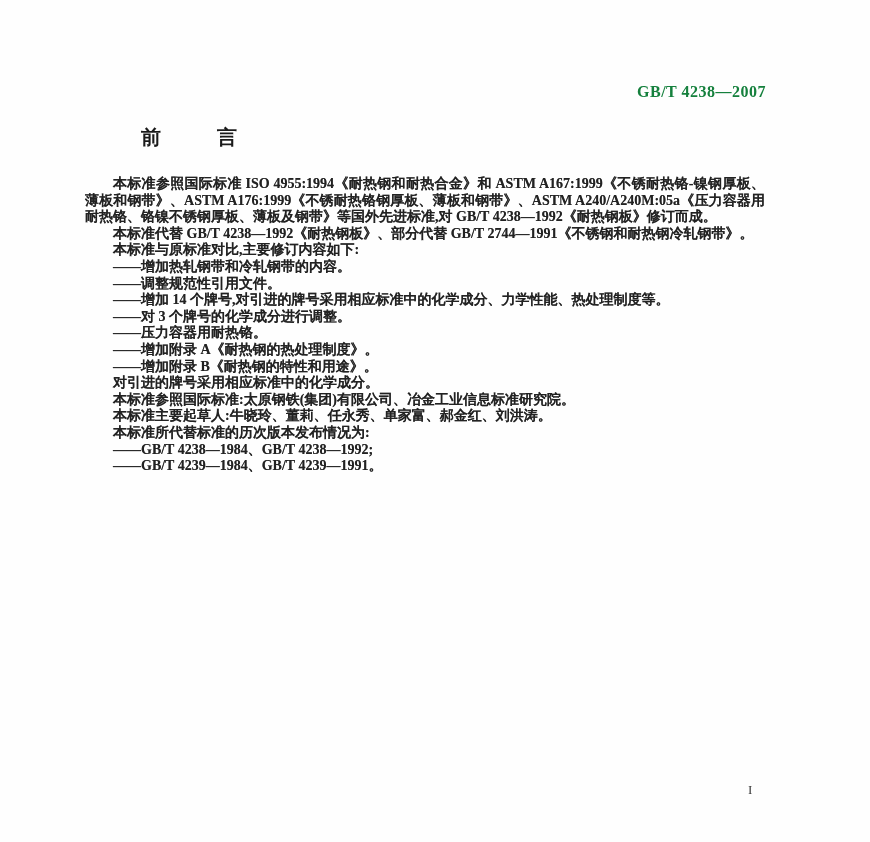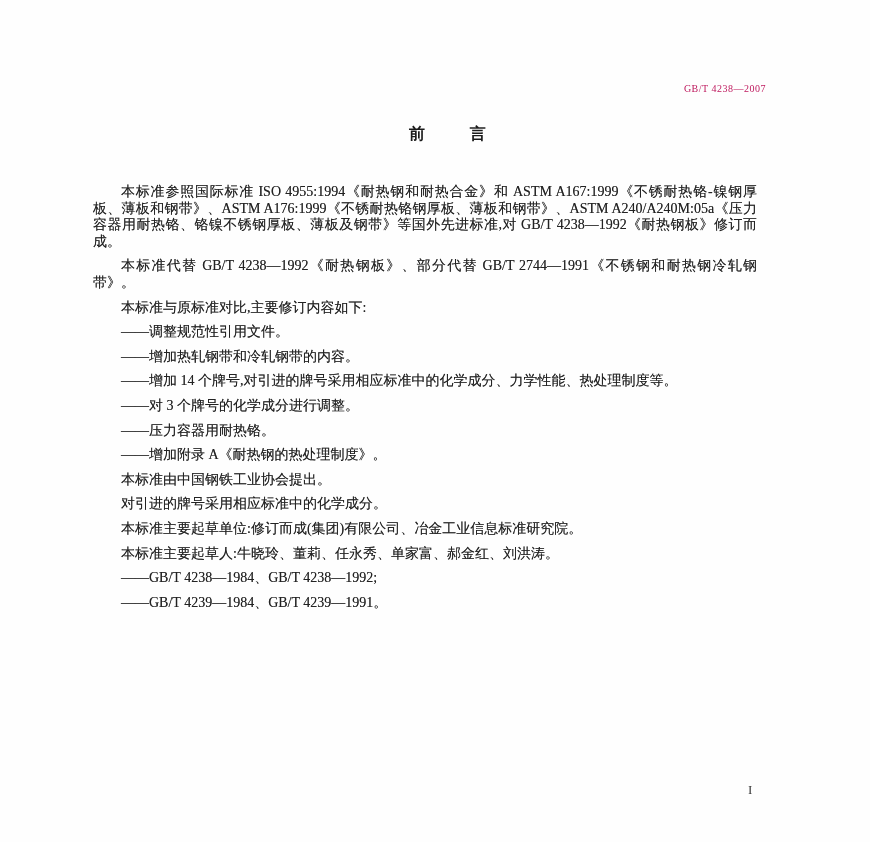"GB/T 4238—2007" .doc-code { color: #be185d -> #15803d; font-size: 10px -> 16px; font-weight: normal -> bold }
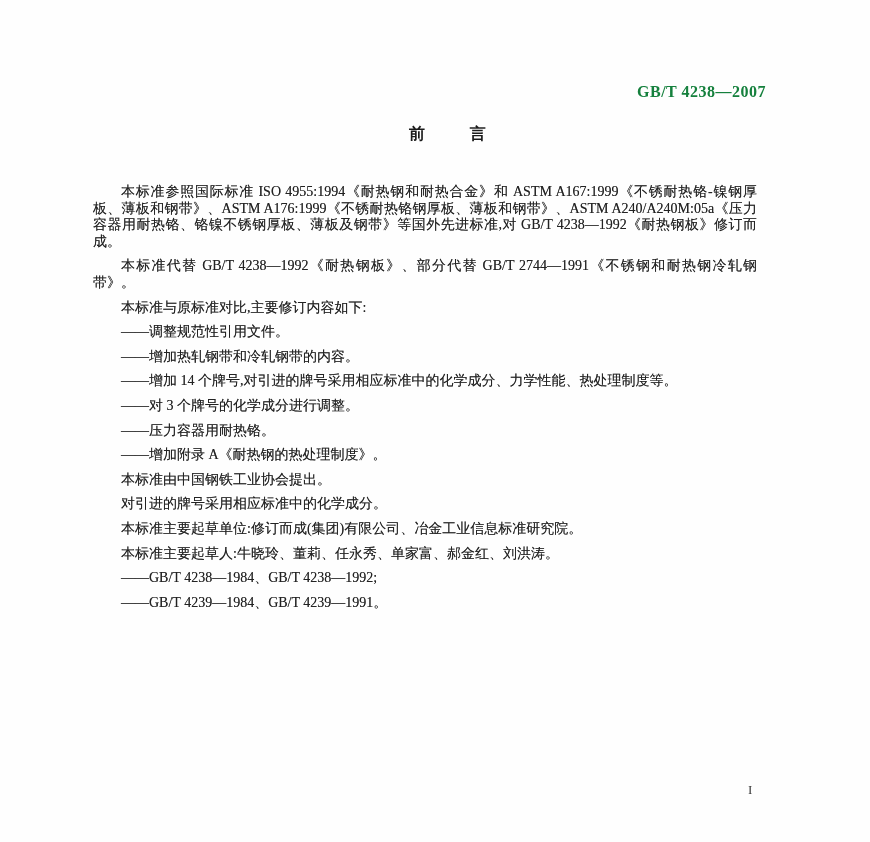"前言" .title { font-size: 16px -> 20px; text-align: center -> left }
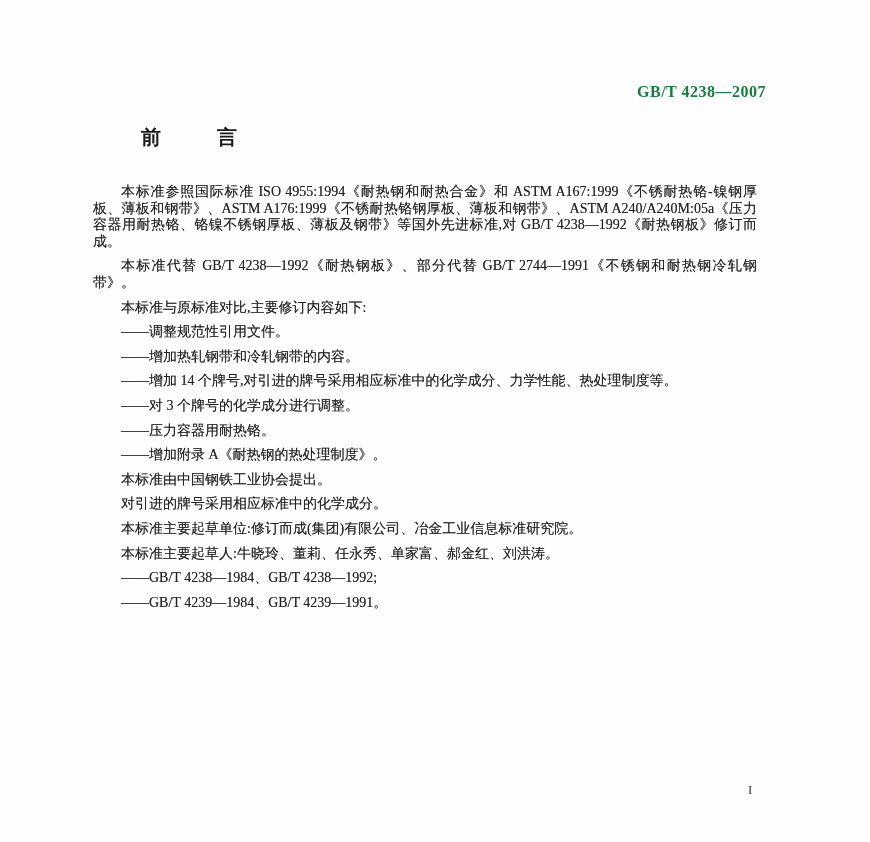"本标准参照国际标准 ISO 4955:1994《耐热钢和耐热合金》和 ASTM" .content p { font-weight: none -> bold; margin: 8px -> 0 }
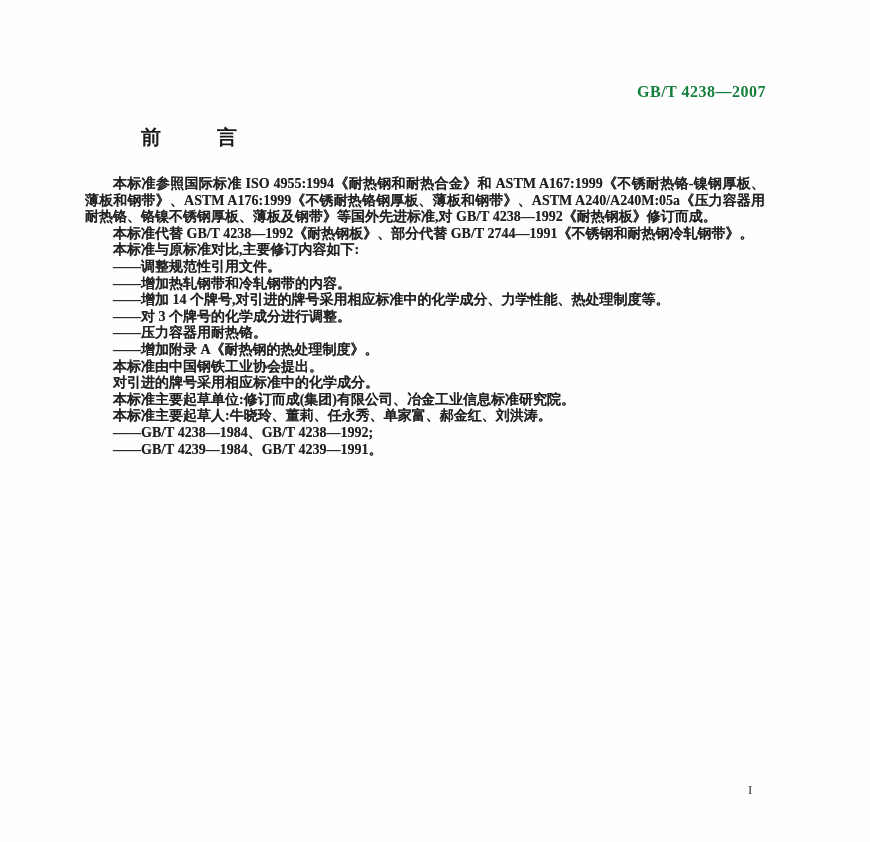"——调整规范性引用文件。" p { order: before "——增加热轧钢带和冷轧钢带的内容。" -> after "——增加热轧钢带和冷轧钢带的内容。" }
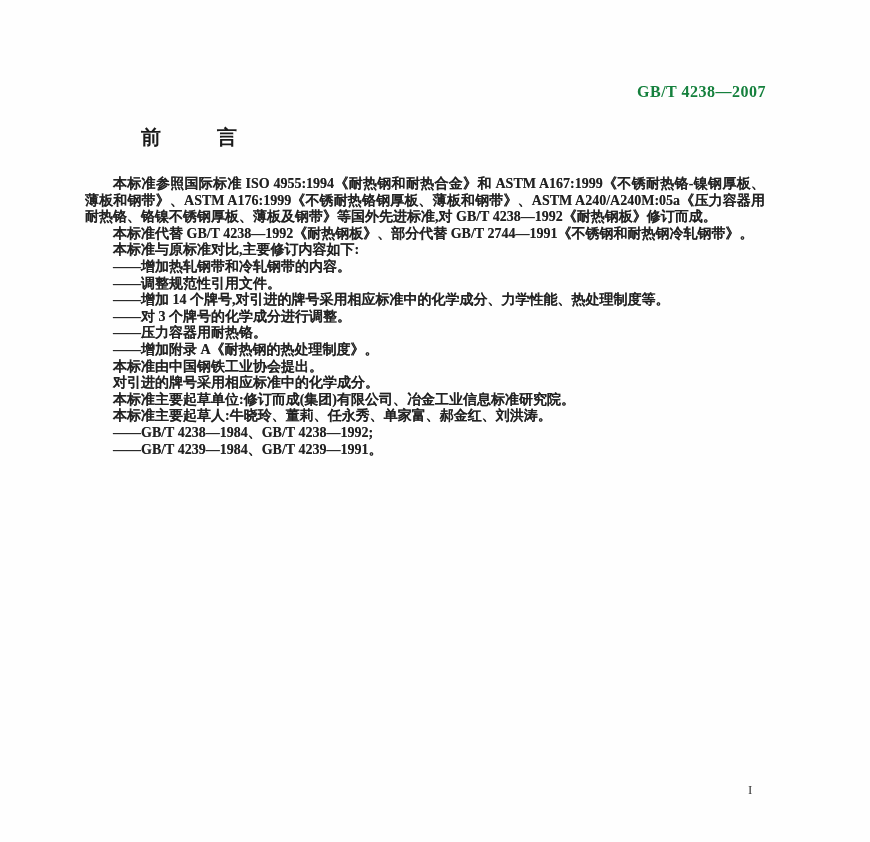"——增加附录 B《耐热钢的特性和用途》。" p { html: none -> <p>——增加附录 B《耐热钢的特性和用途》。</p> }
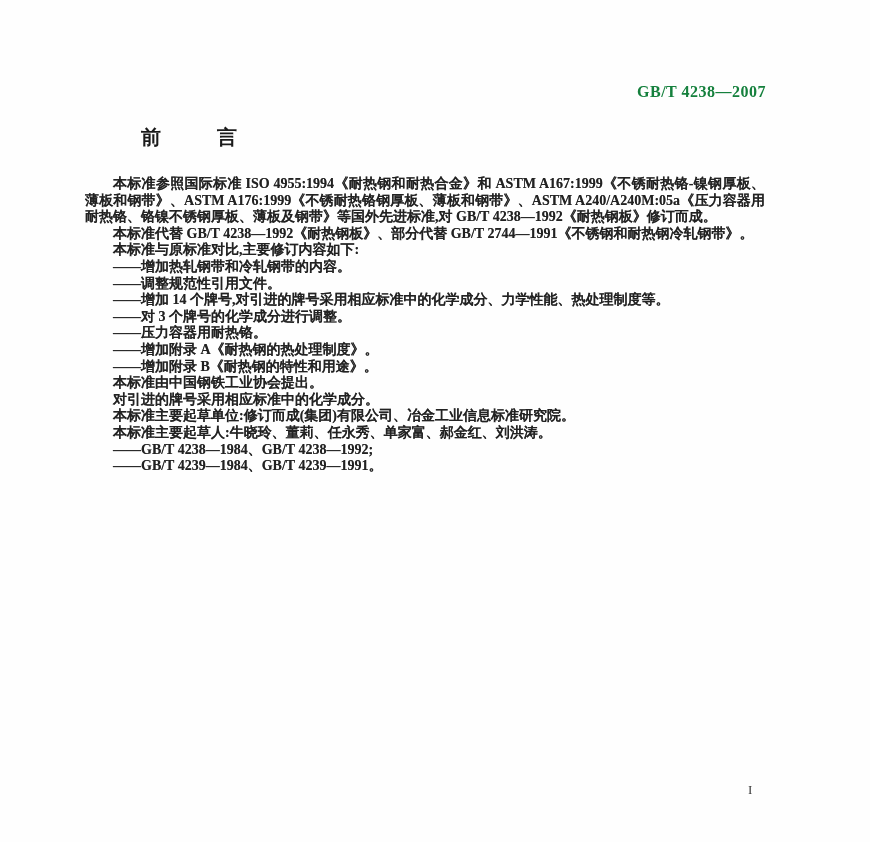"本标准由中国钢铁工业协会提出。" p { html: <p>本标准由中国钢铁工业协会提出。</p> -> none }
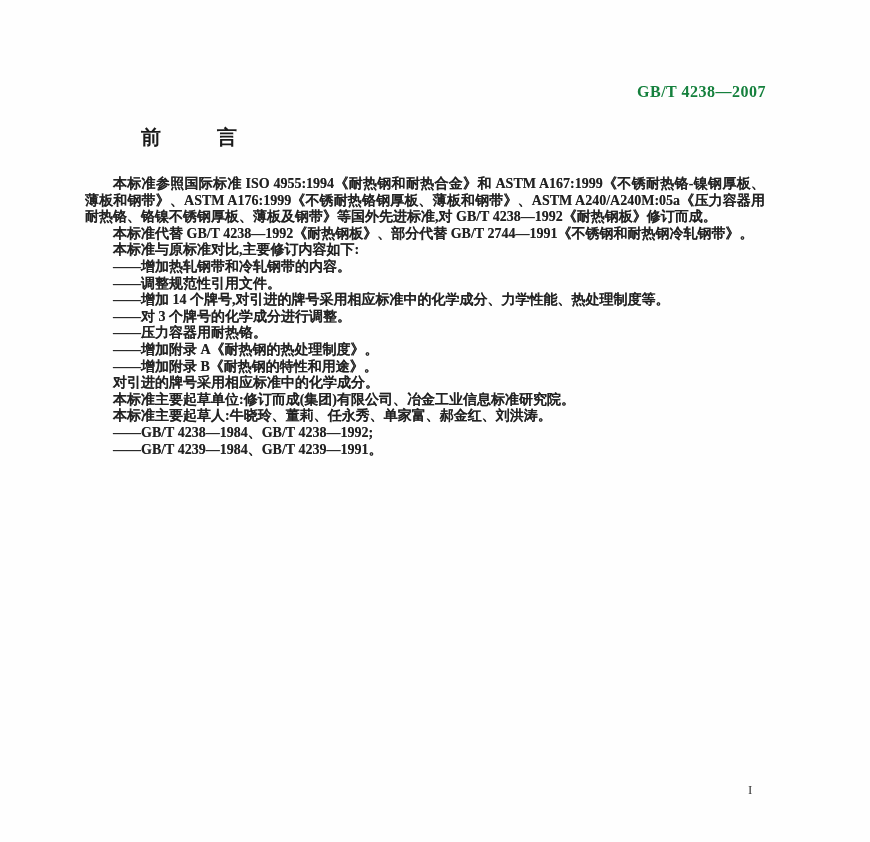"本标准主要起草单位:修订而成(集团)有限公司、冶金工业信息标准研究院。" p { text: 主要起草单位:修订而成 -> 参照国际标准:太原钢铁 }
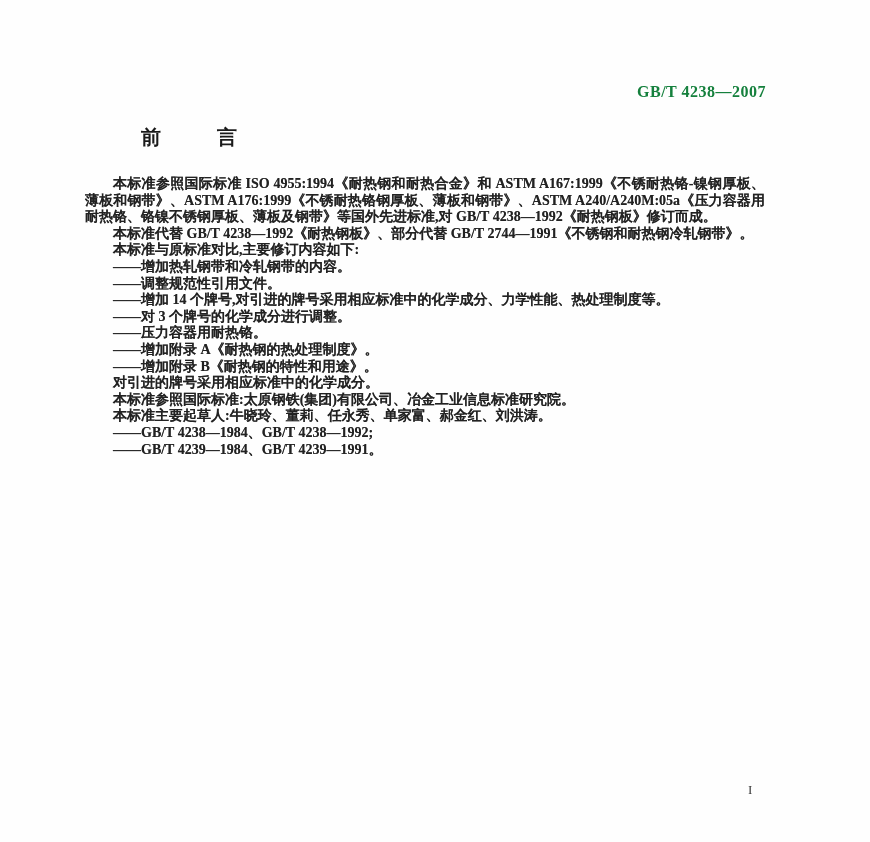"本标准所代替标准的历次版本发布情况为:" p { html: none -> <p>本标准所代替标准的历次版本发布情况为:</p> }
